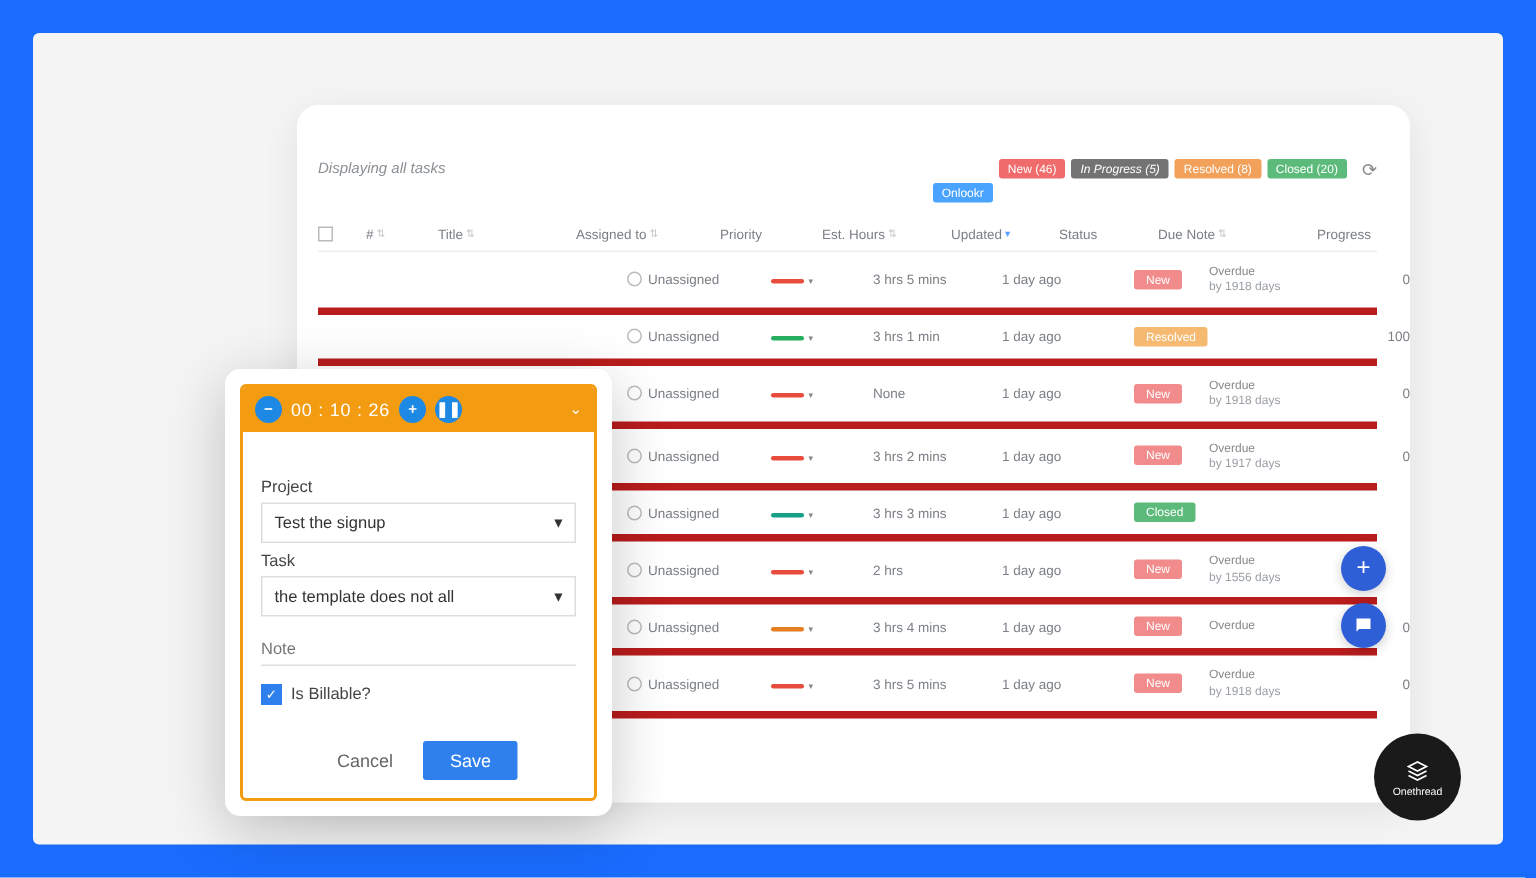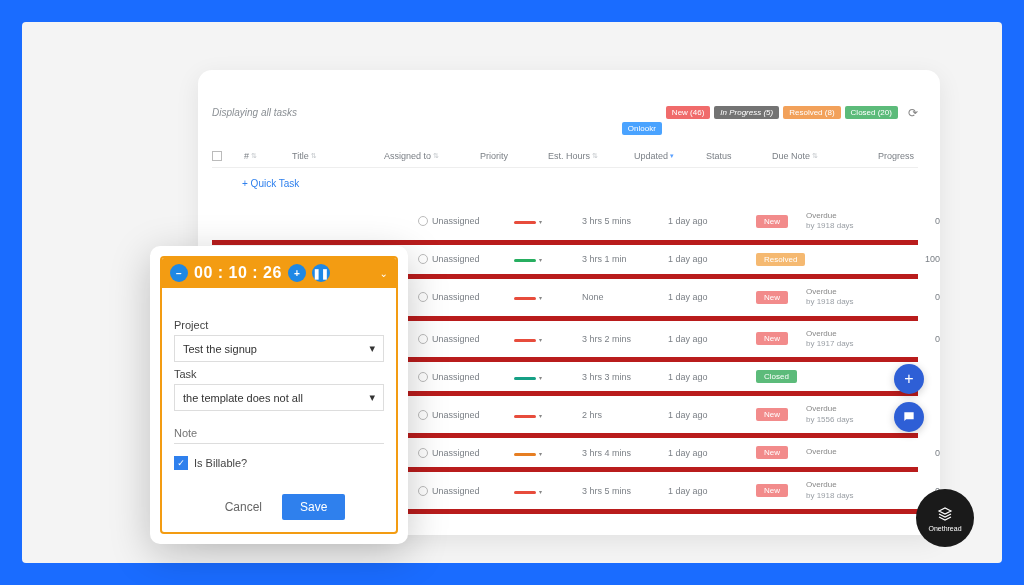"+ Quick Task" div.quick { html: <div>+ Quick Task</div> -> none }
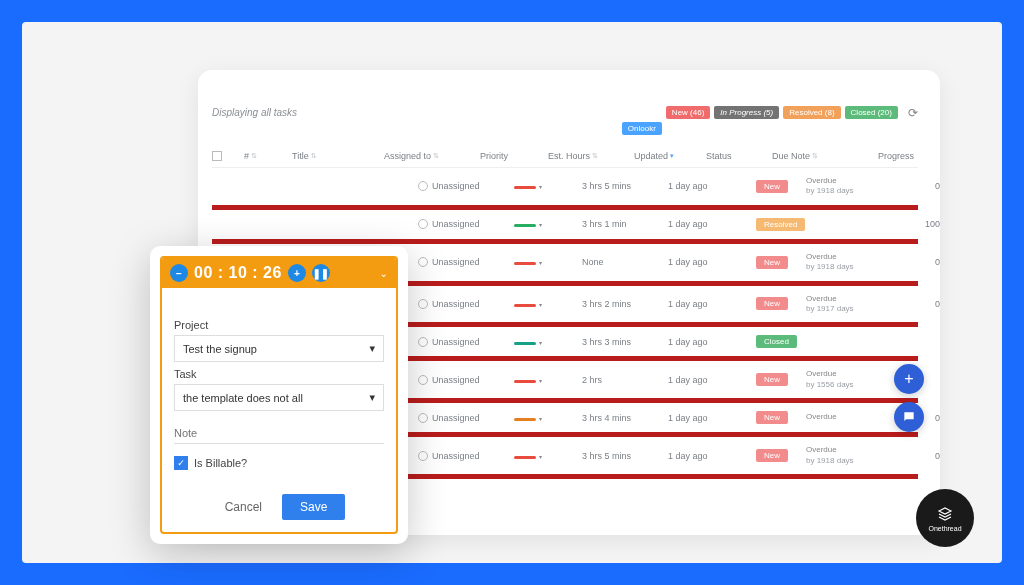"00 : 10 : 26" .ttime { font-size: 16px -> 12px; font-weight: 700 -> 400 }
